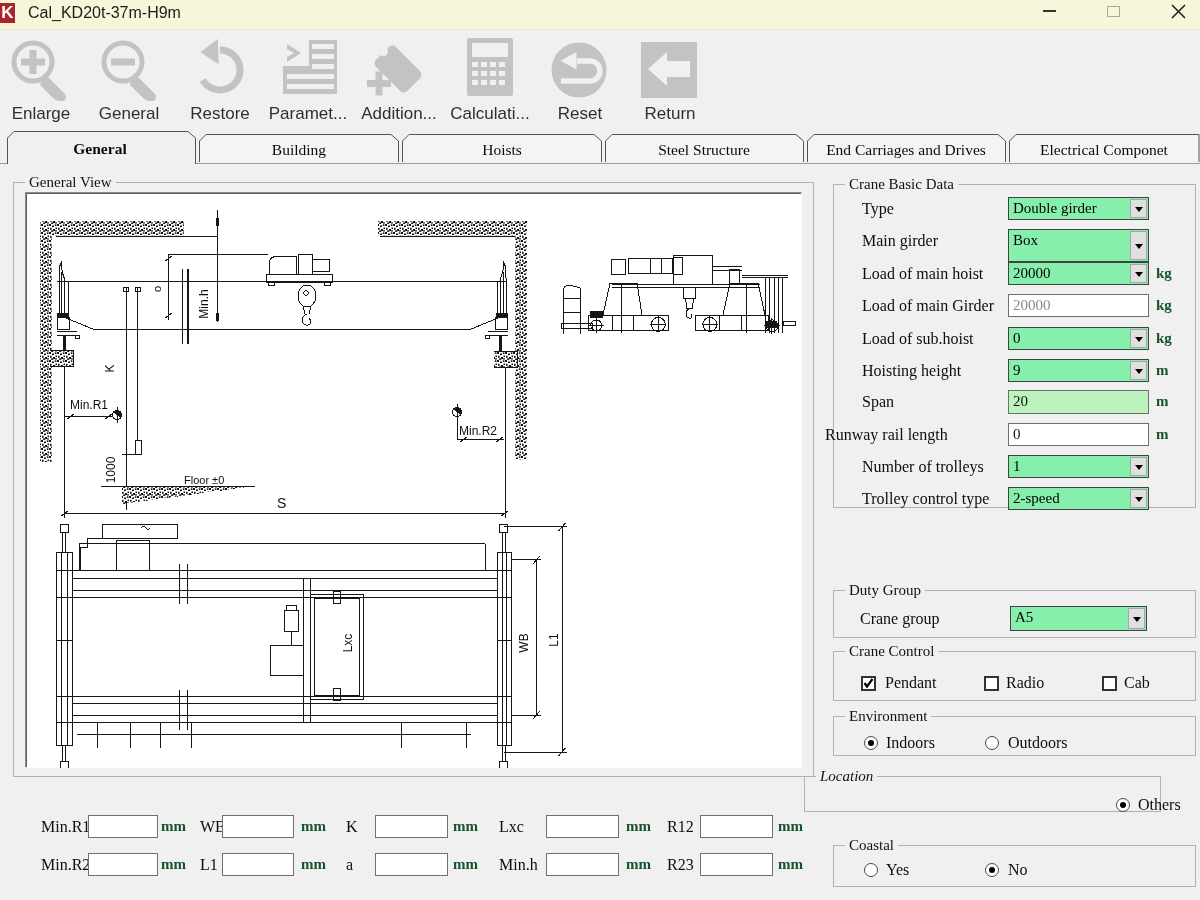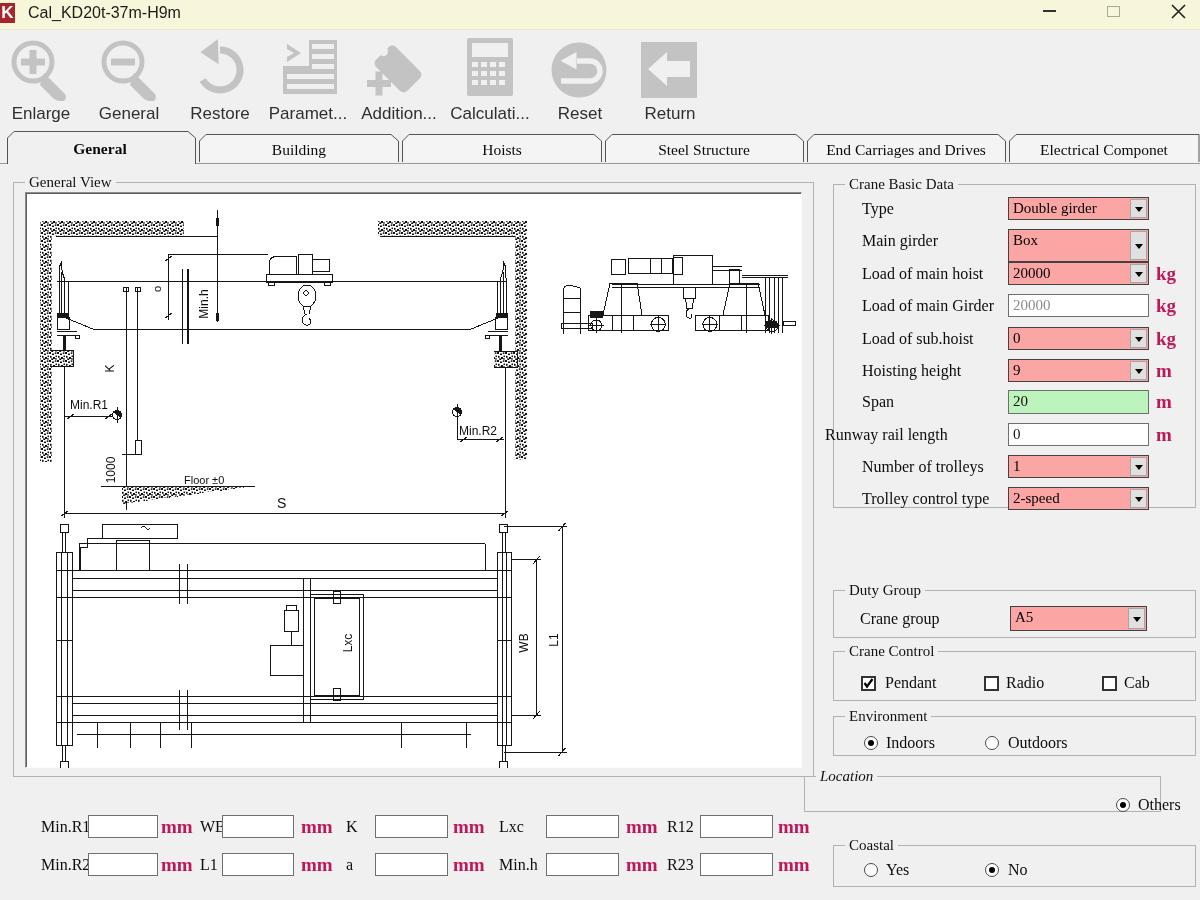"Double girder" .dd { background: #fca5a5 -> #86efac }
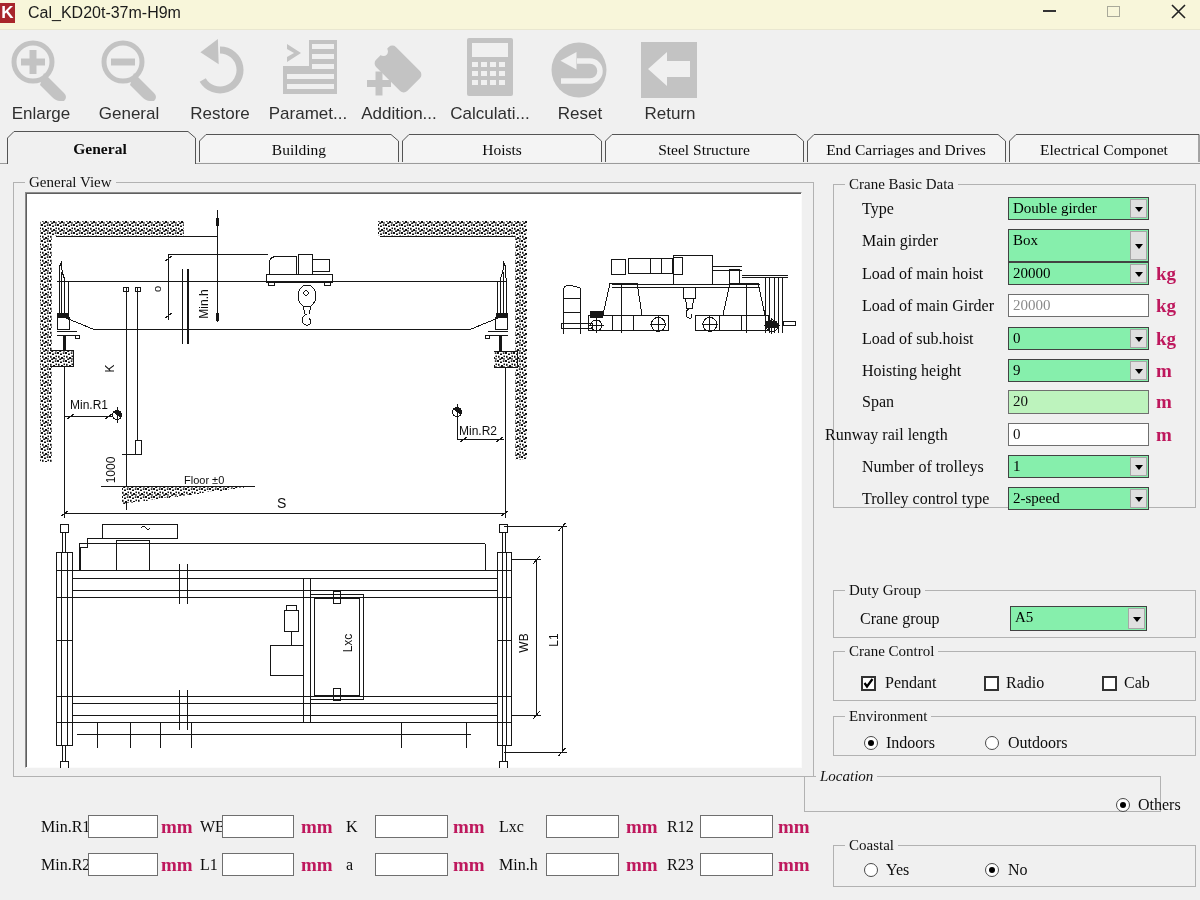"kg" .unit { color: #be185d -> #14532d; font-size: 19px -> 15px }
